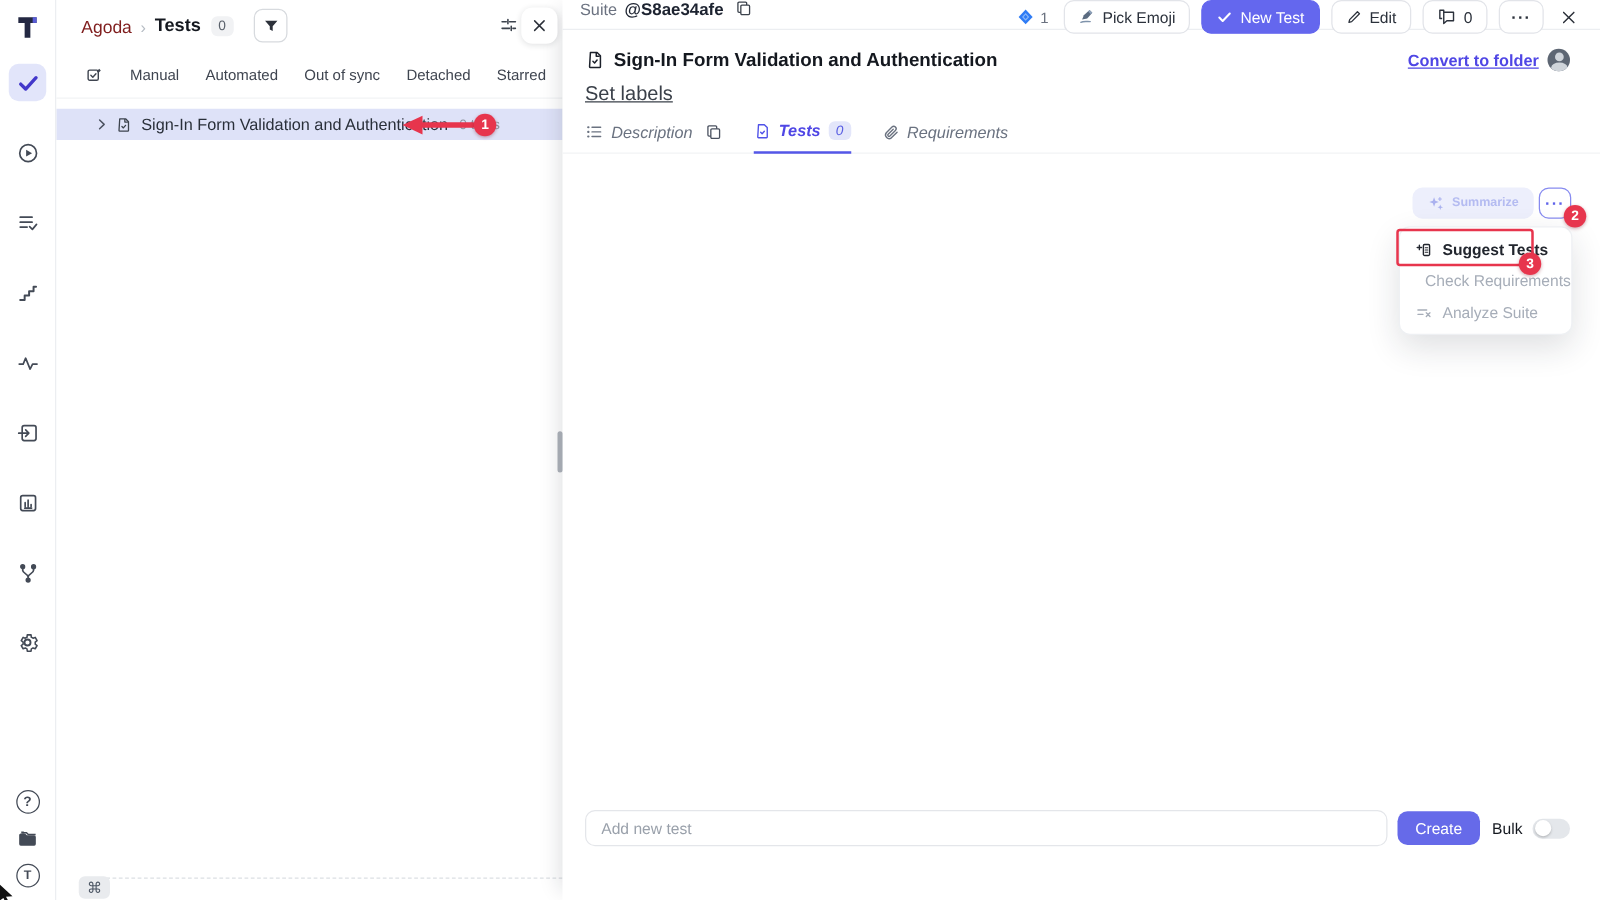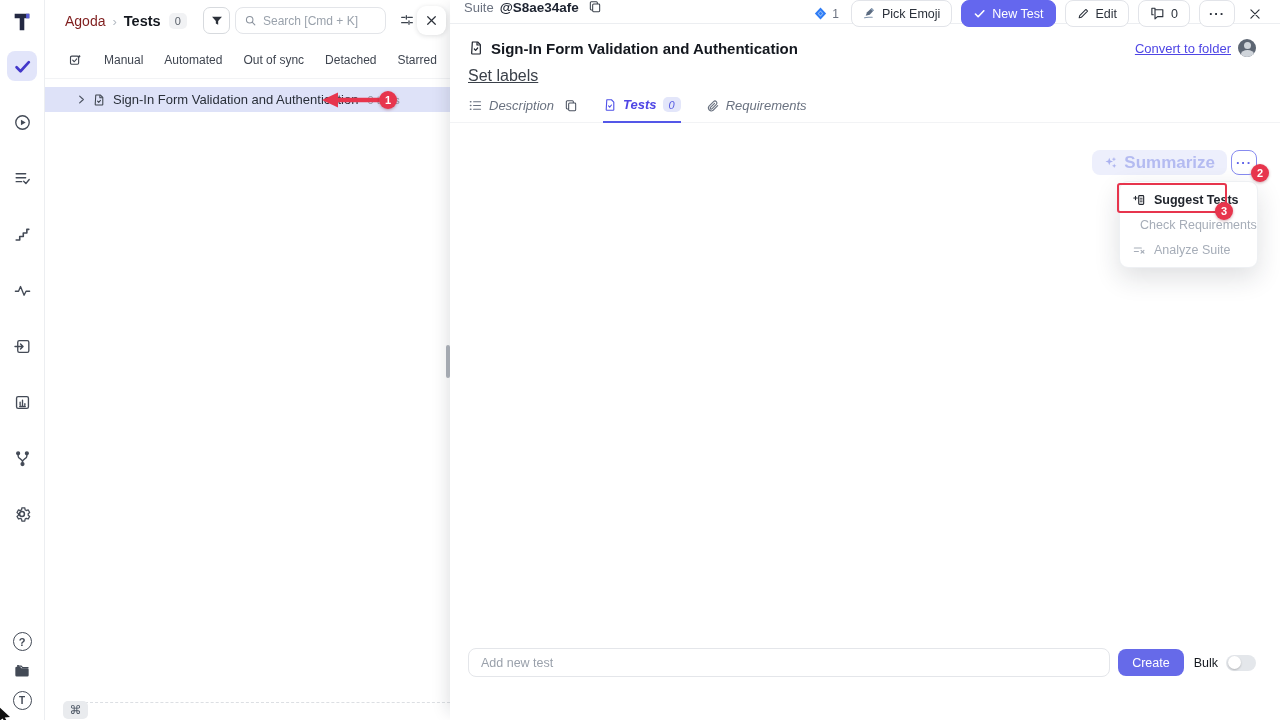"Search [Cmd + K]" div.search-box { html: <div> <svg> <circle></circle> <path></path> </svg> <input> </div> -> none }
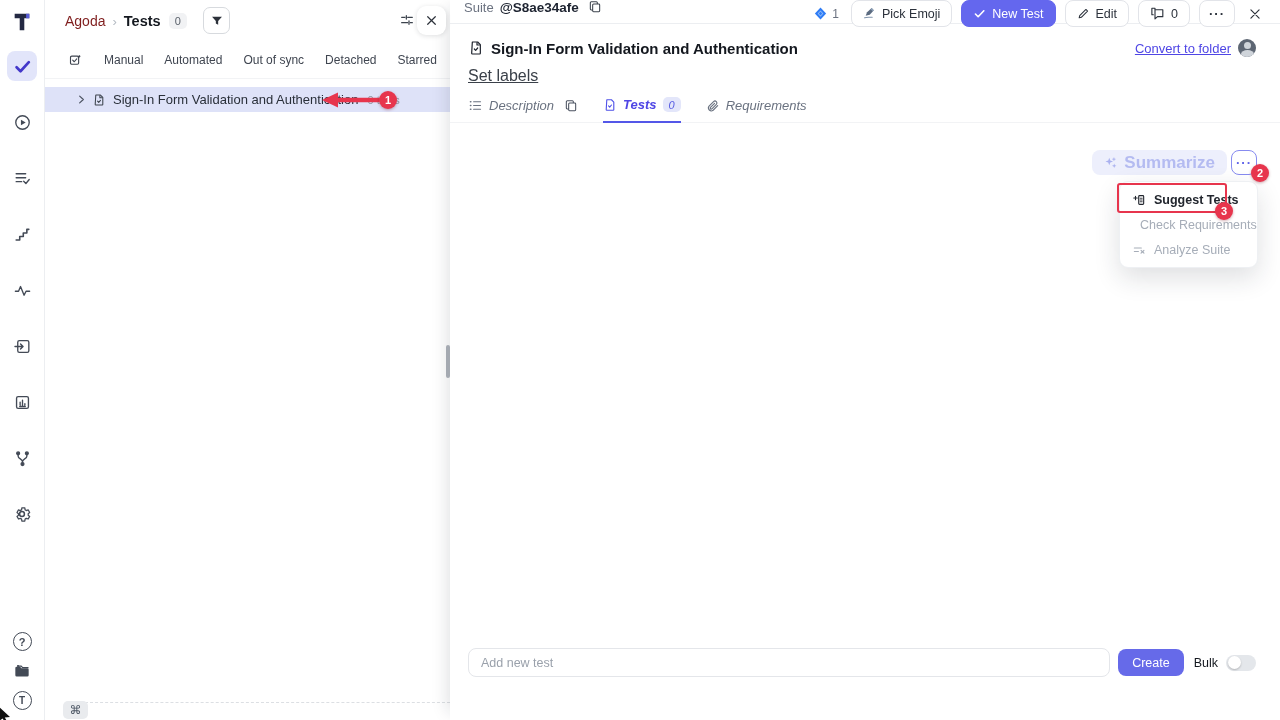"Convert to folder" .convert-link { font-weight: 400 -> 700 }
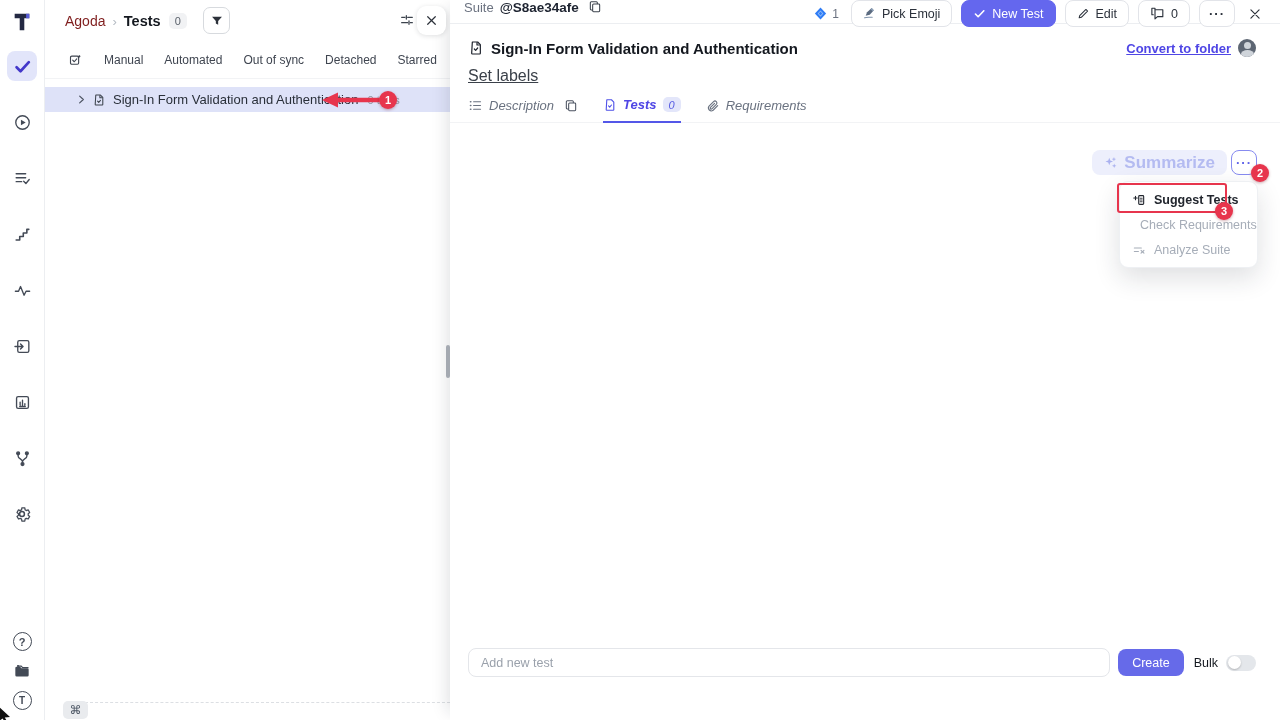"Summarize" .summarize-btn { font-size: 17px -> 10px }
